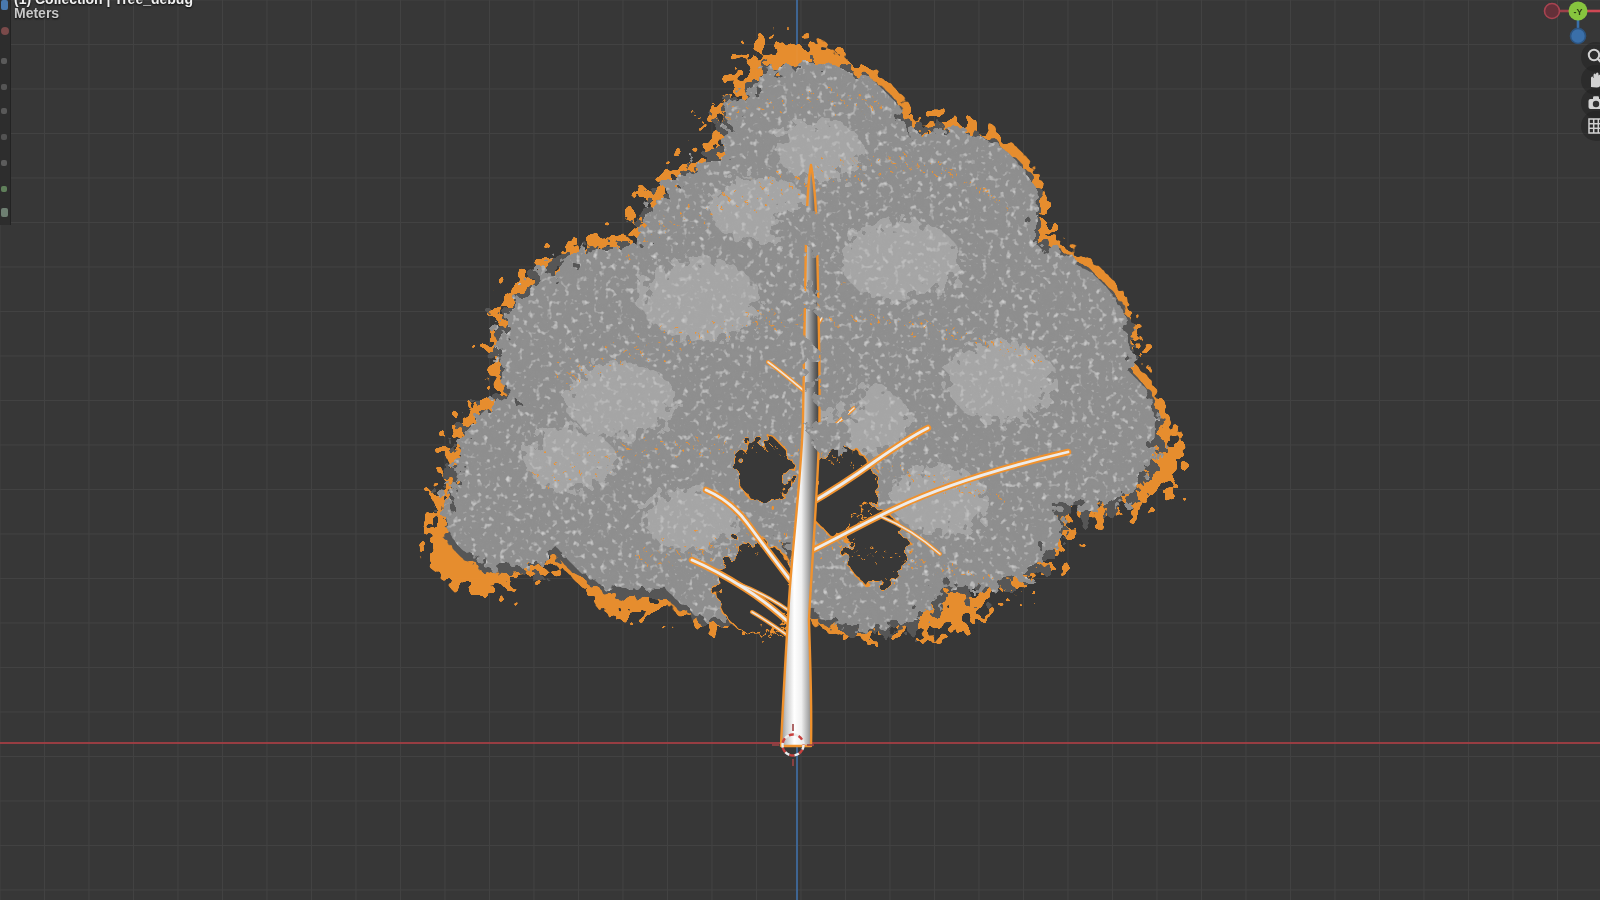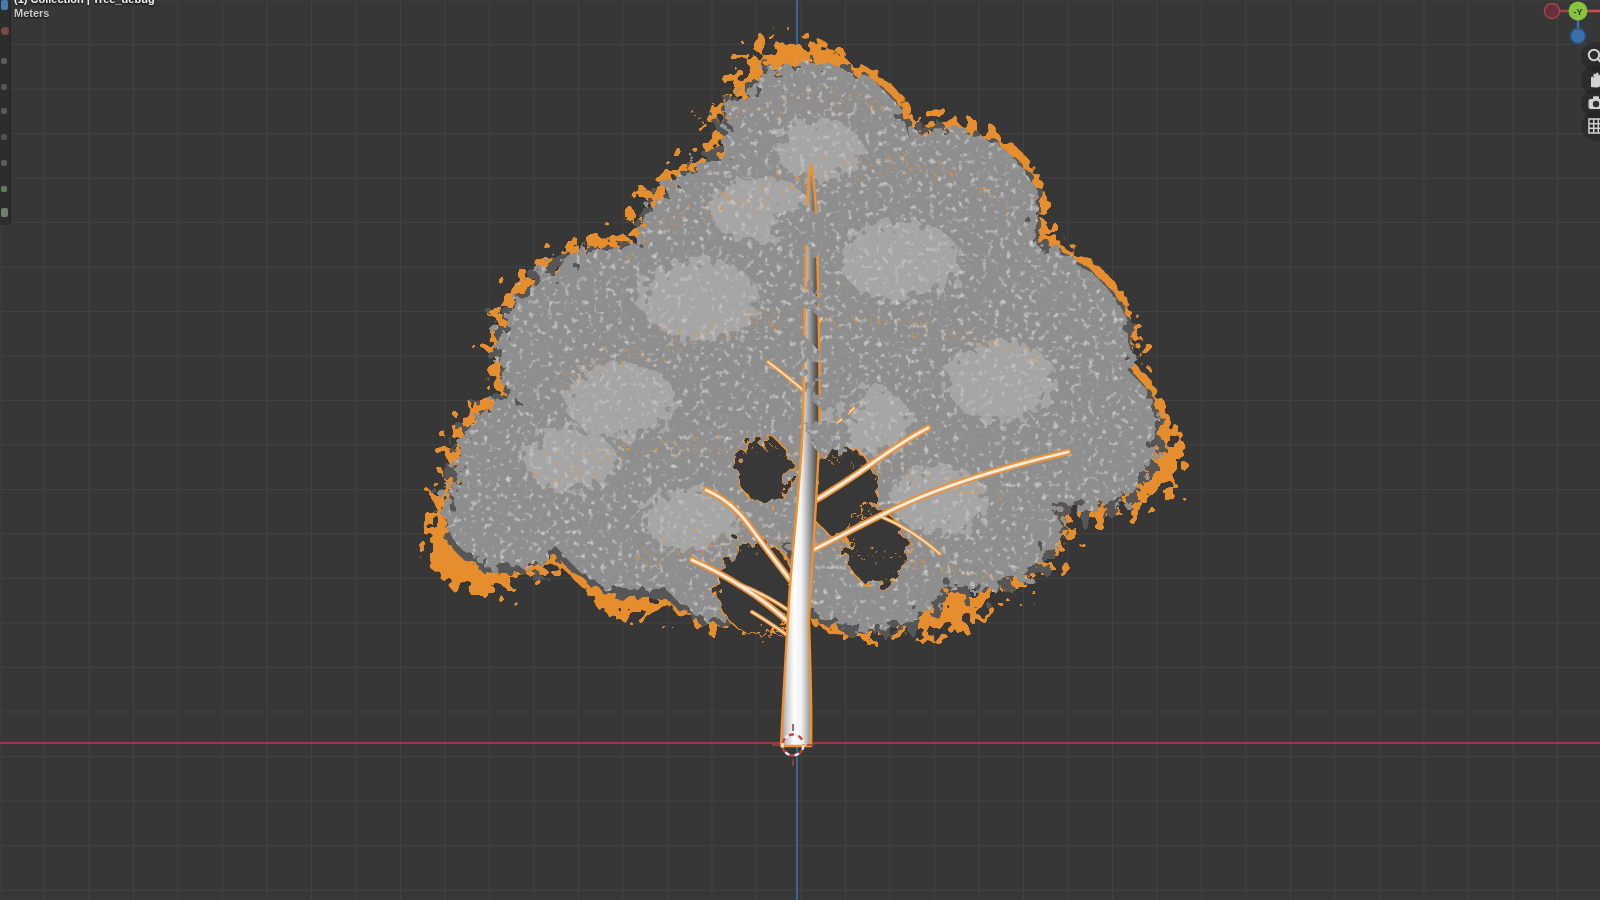"Meters" .hud-text { font-size: 11px -> 14px }
